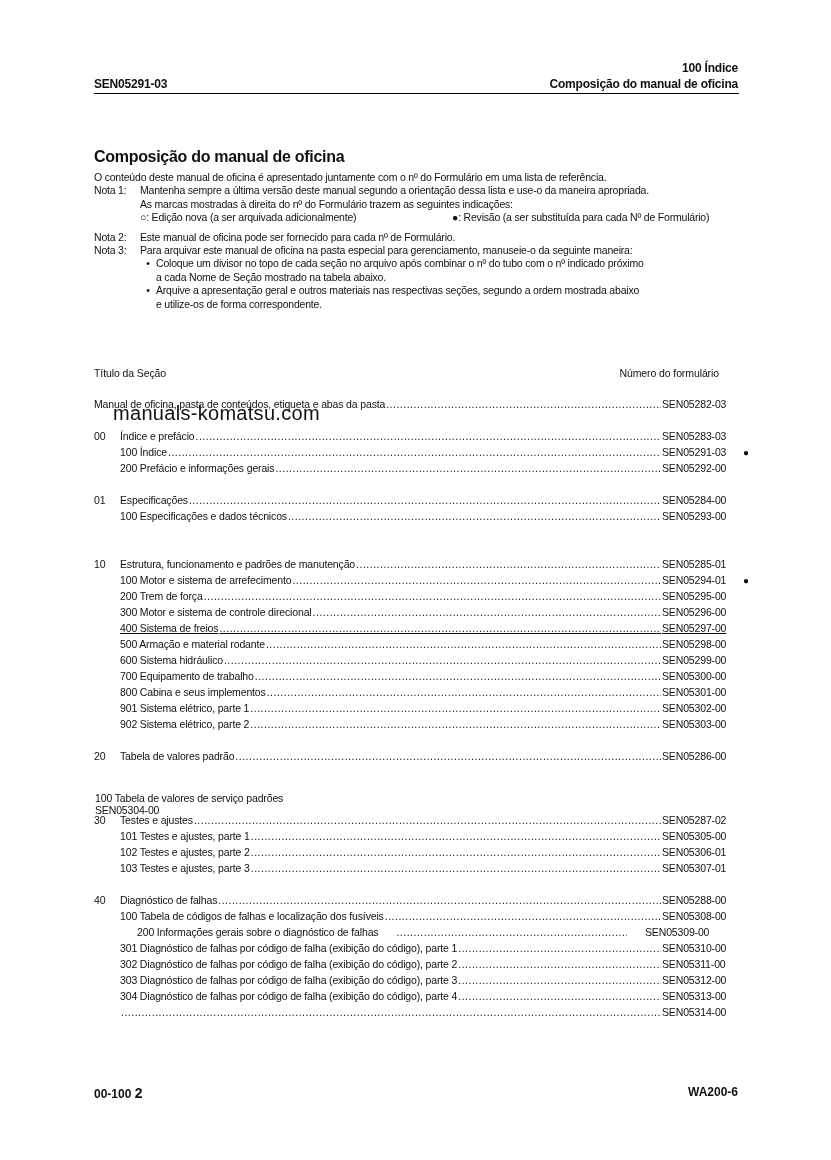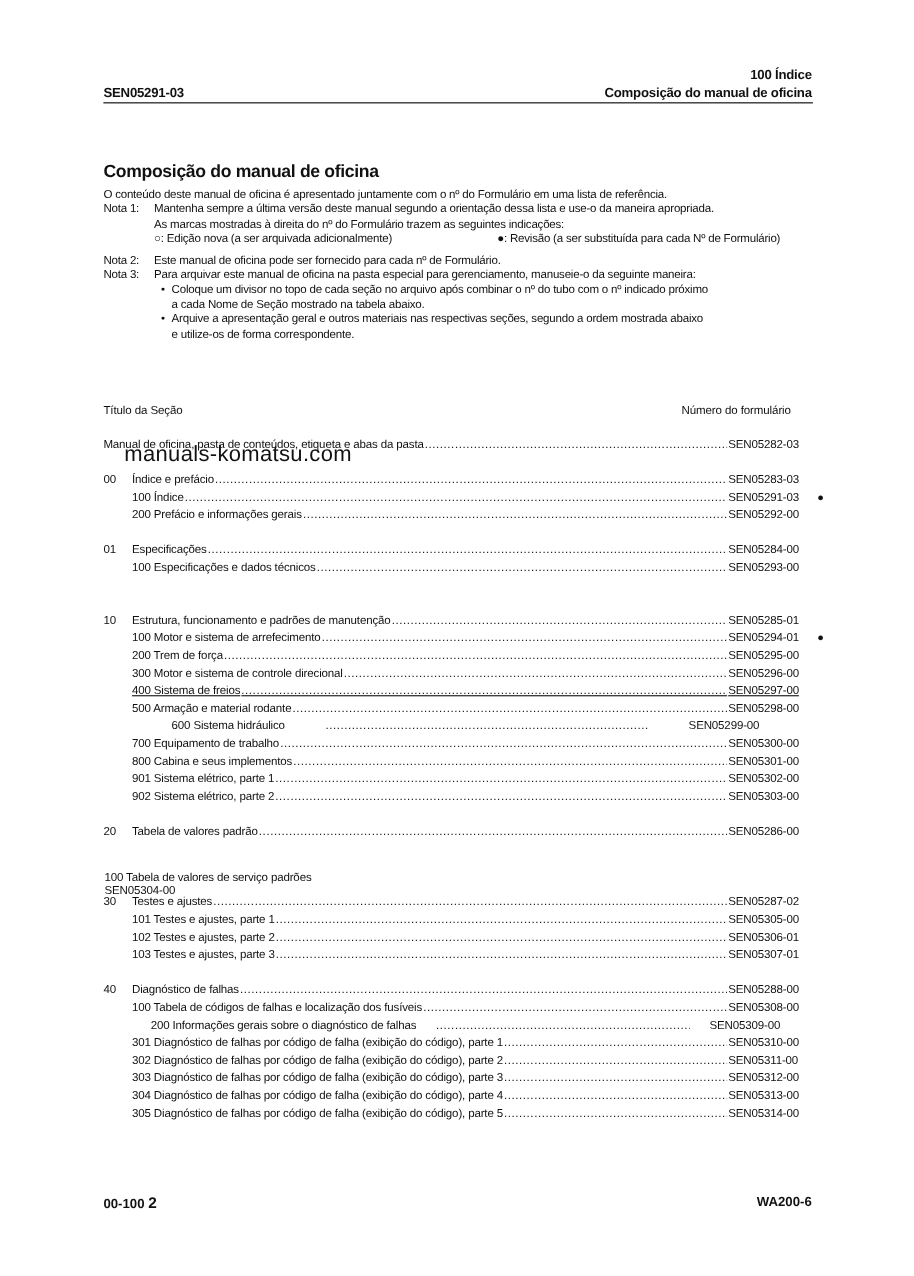"600 Sistema hidráulico" div.line { gap: 36px -> none }
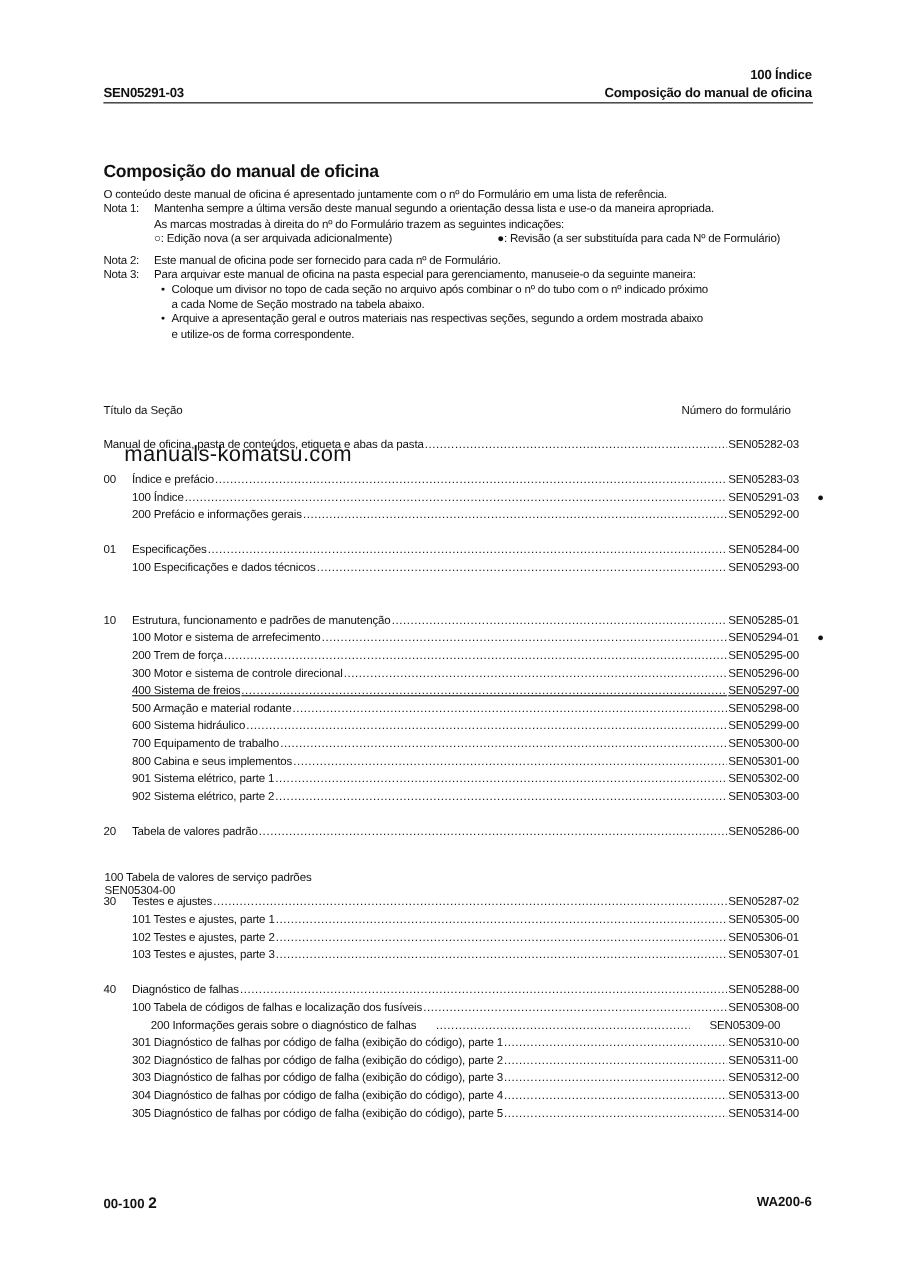"305 Diagnóstico de falhas por" span.label { html: <span>305 Diagnóstico de falhas por código de falha (exibição do código), parte 5</span> -> none }
